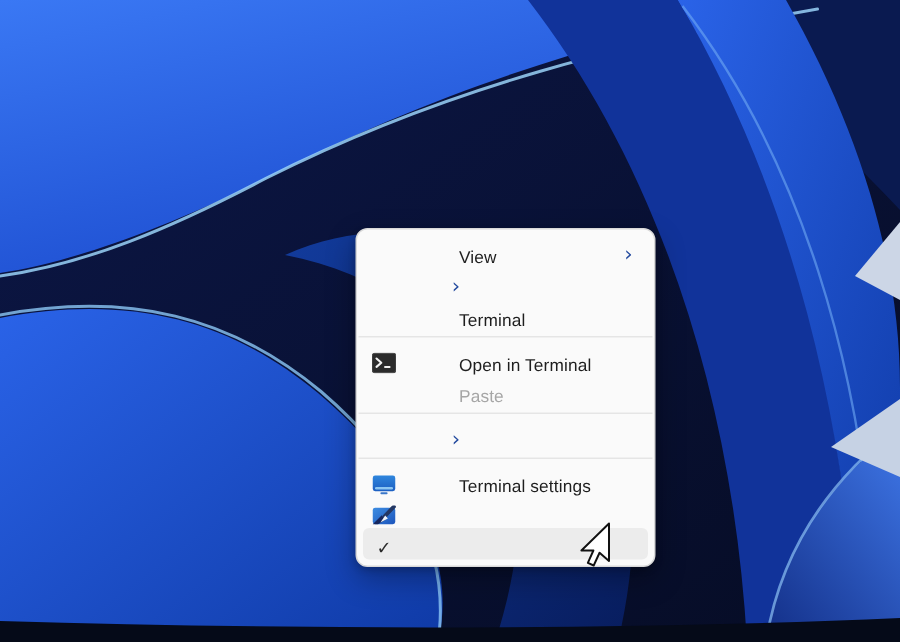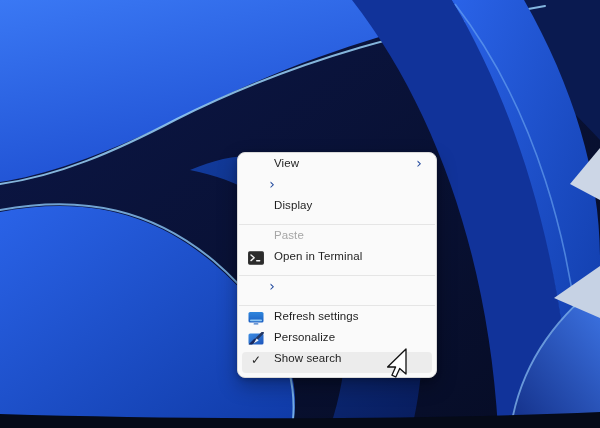"View" .menu-item { align-items: flex-start -> flex-end; gap: none -> 32px }
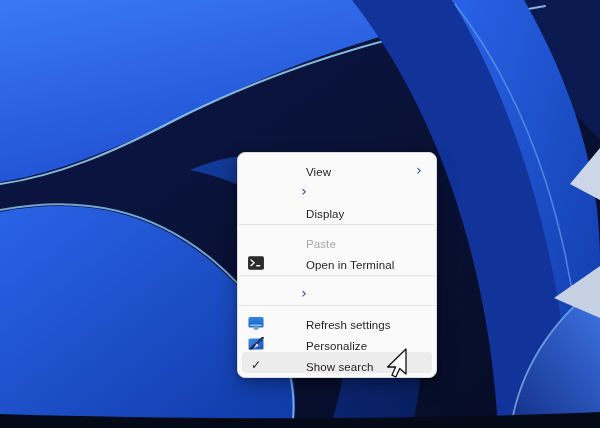"Display" span.item-label { text: Display -> Terminal }
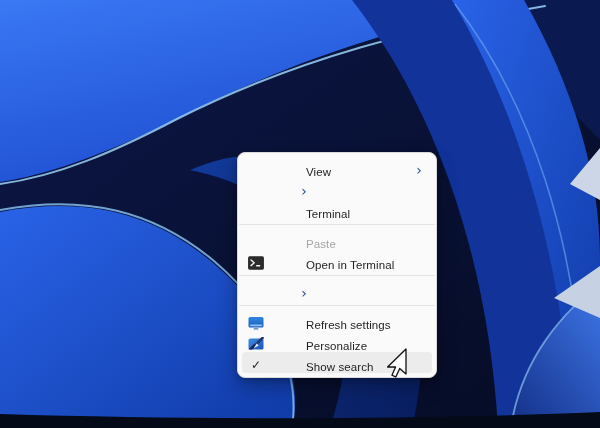"Paste" div.menu-item { order: before "Open in Terminal" -> after "Open in Terminal" }
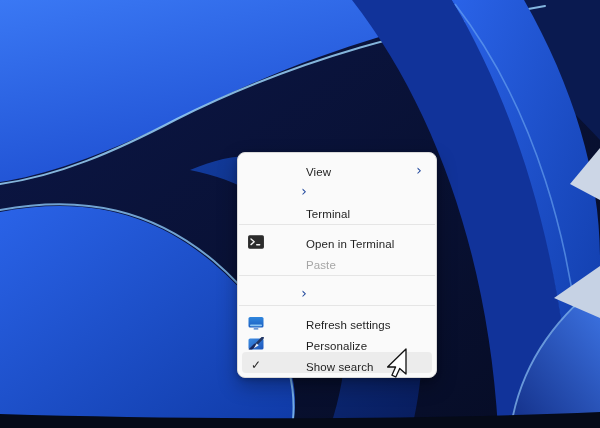"Refresh settings" span.item-label { text: Refresh -> Terminal }
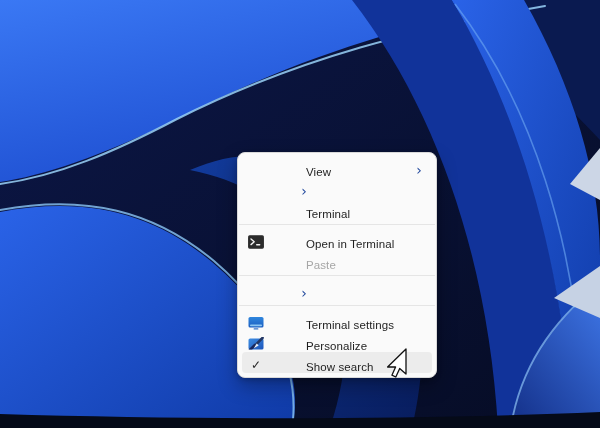"Personalize" span.item-label { html: <span>Personalize</span> -> none }
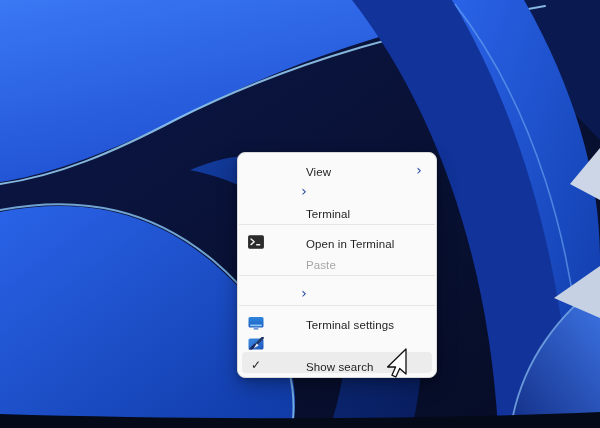"Show search" span.item-label { html: <span>Show search</span> -> none }
